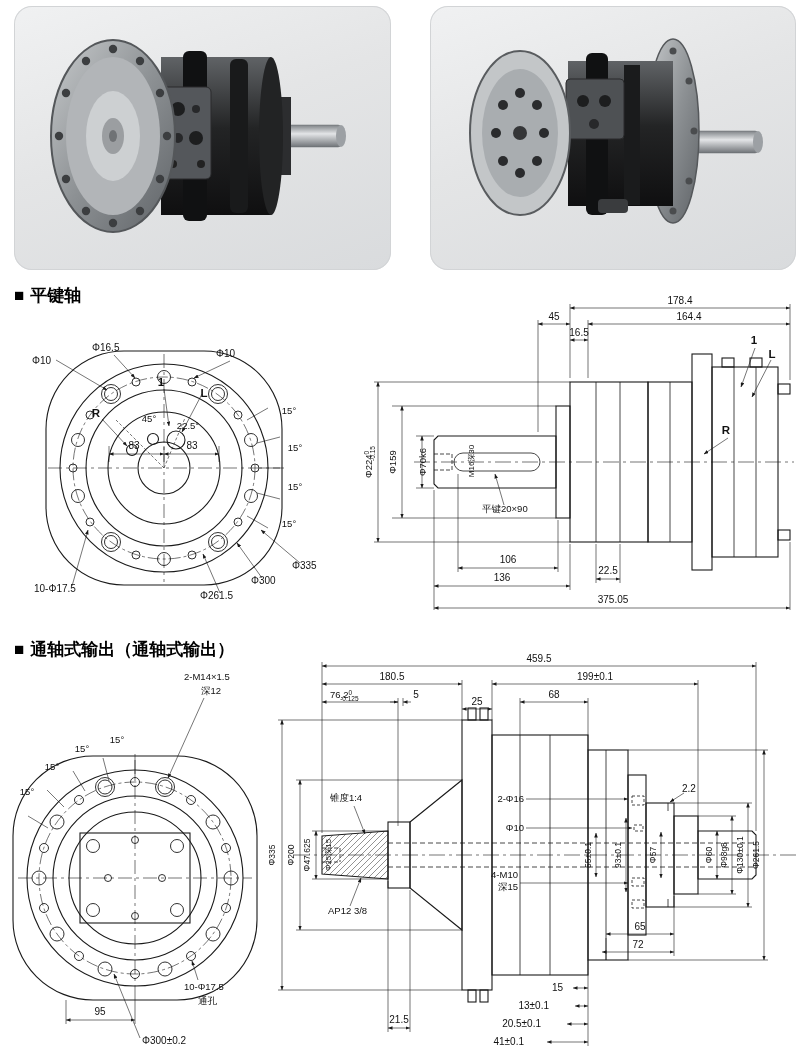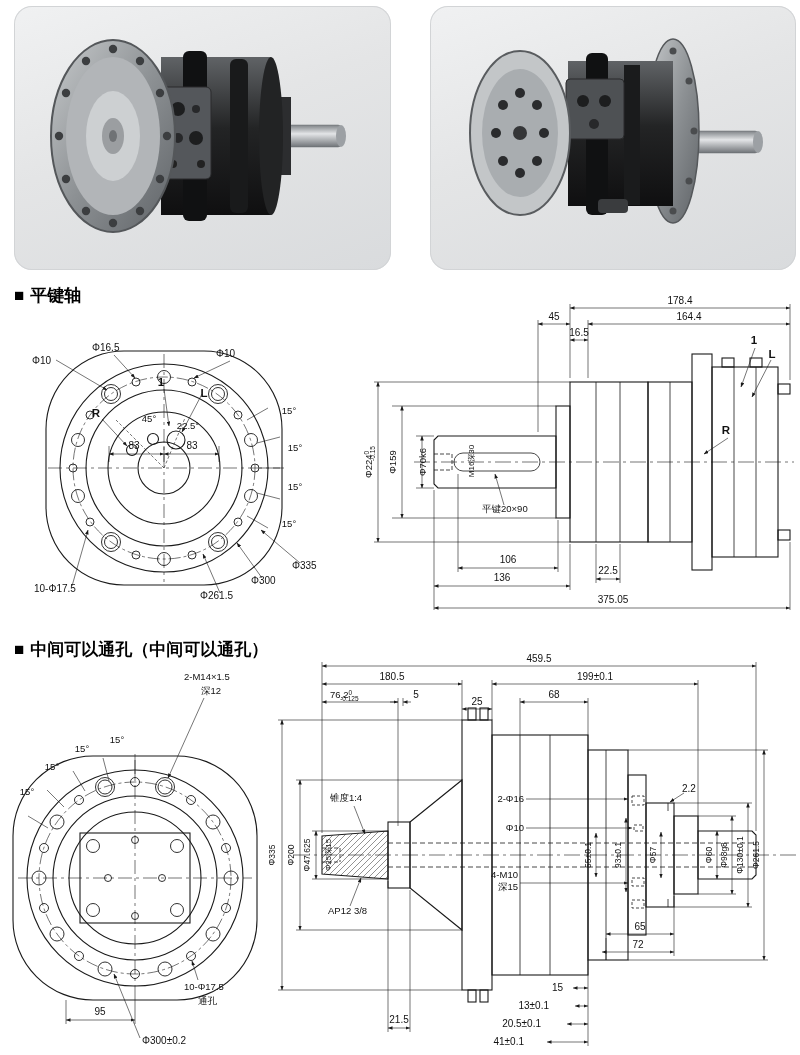"中间可以通孔（中间可以通孔）" span { text: 中间可以通孔（中间可以通孔 -> 通轴式输出（通轴式输出 }
